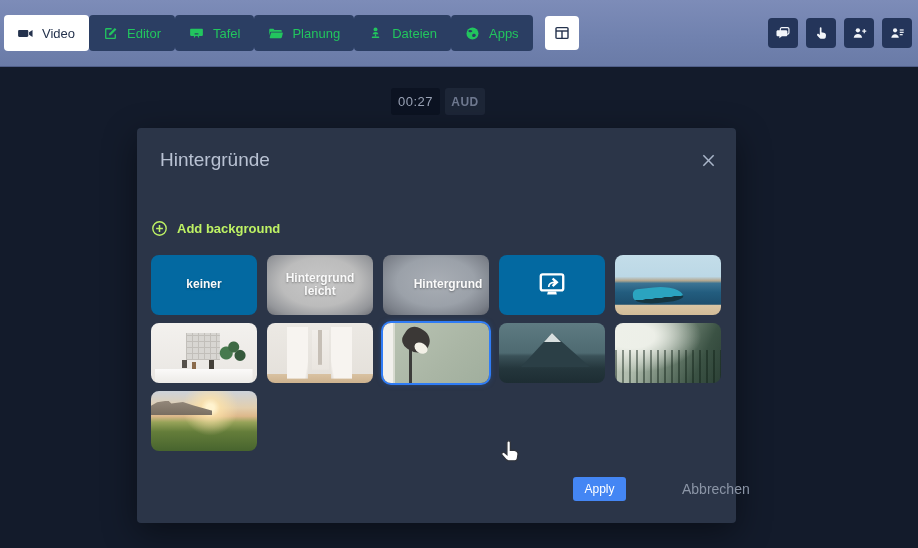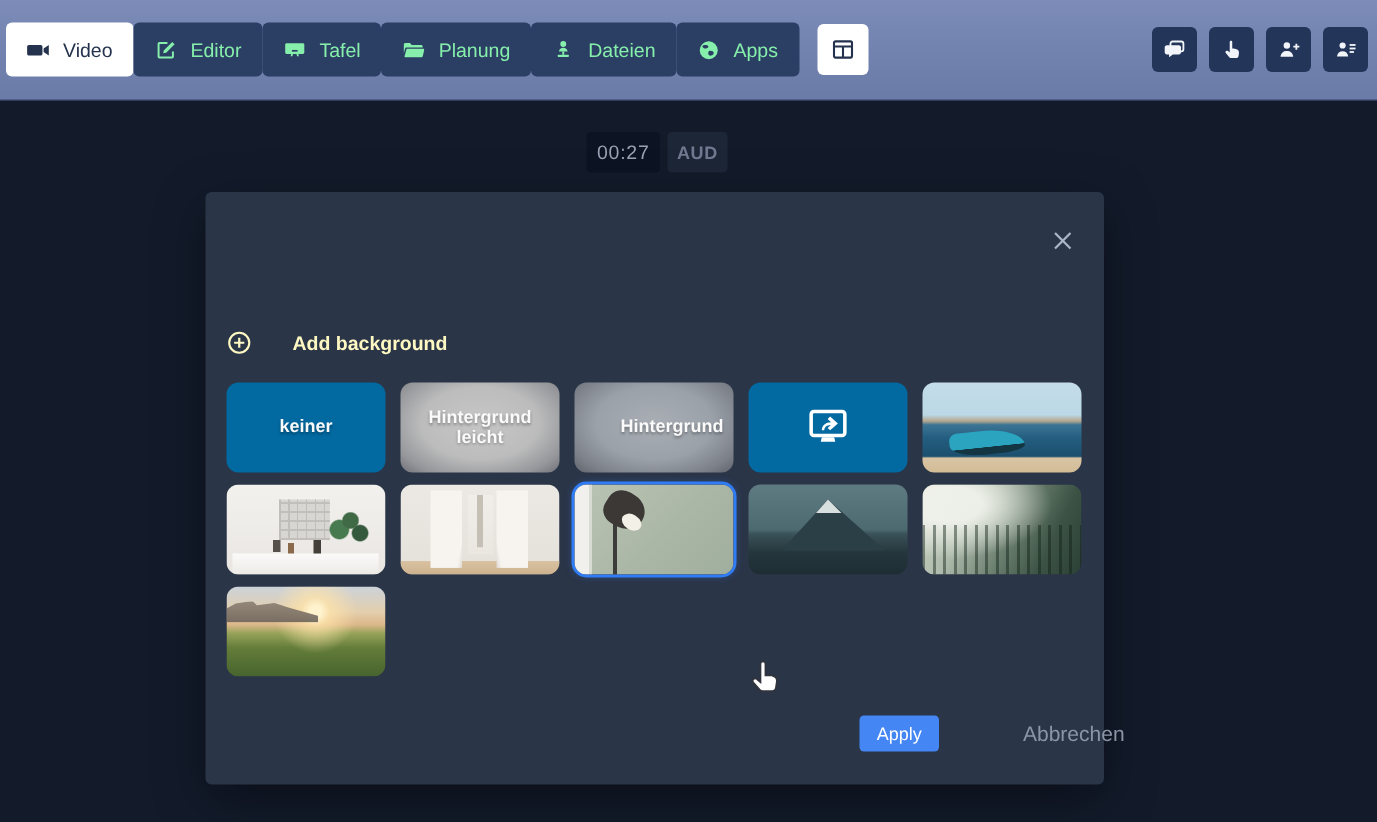"Editor" .tab { color: #86efac -> #22c55e }
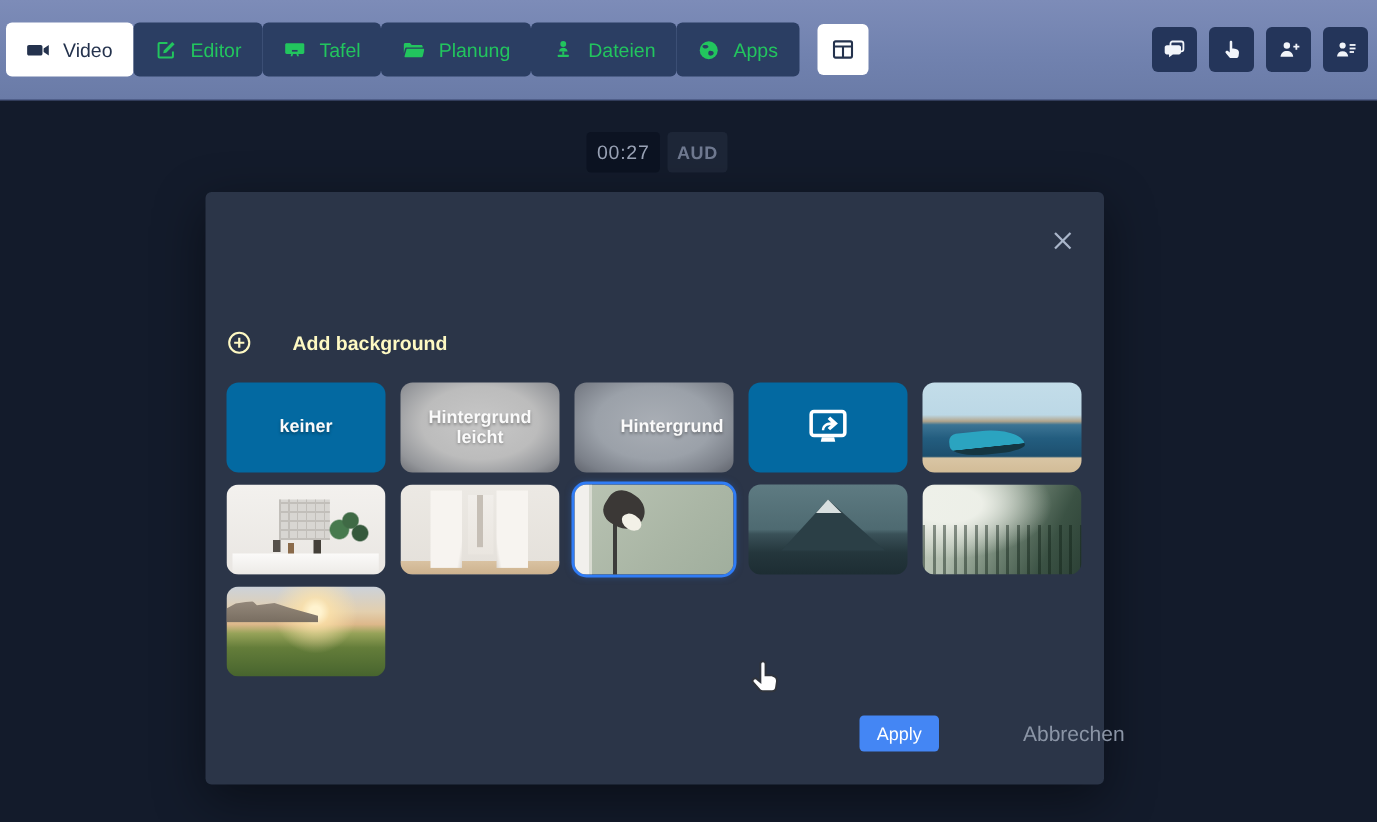"Hintergründe" div.modal-title { html: none -> <div>Hintergründe</div> }
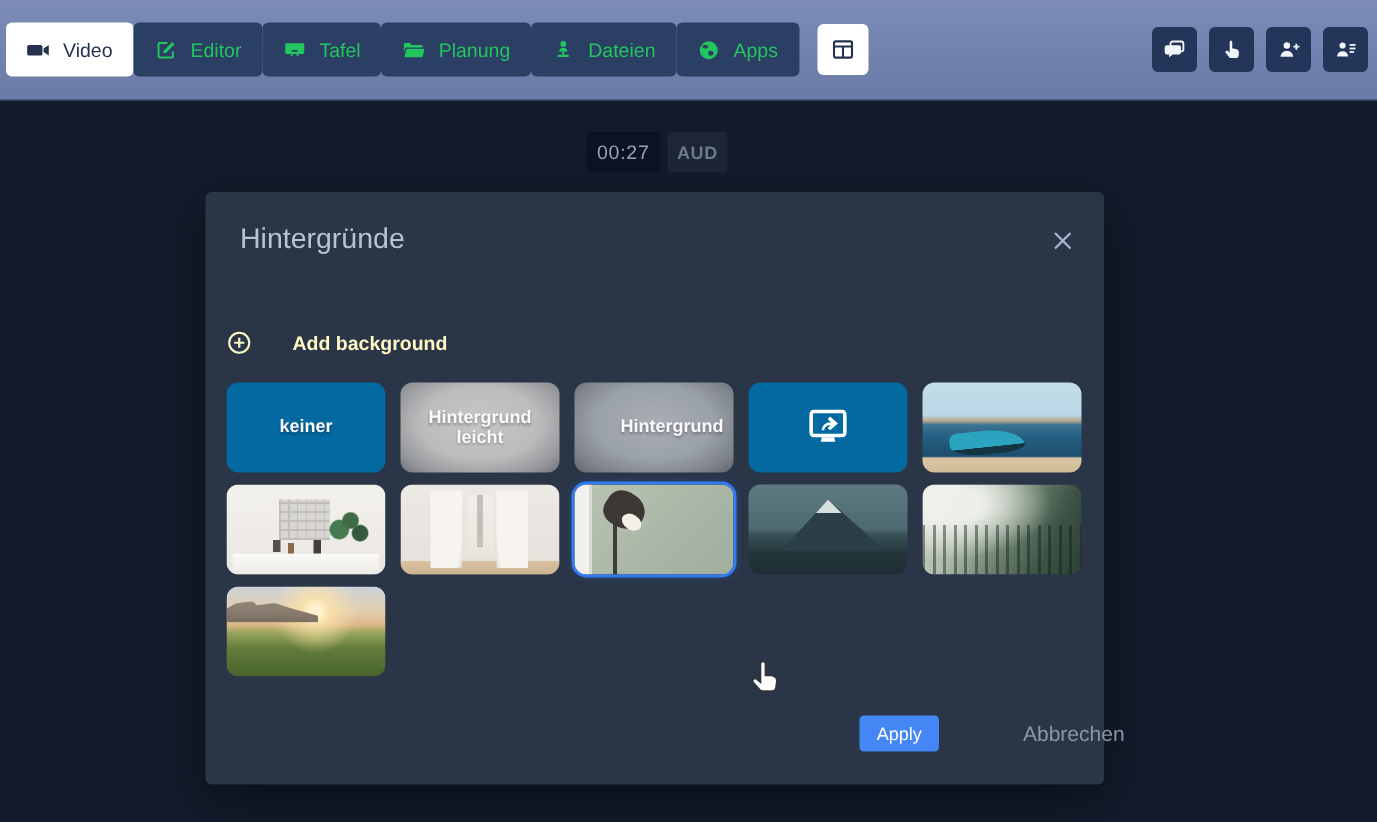"Add background" .add-bg { color: #fef9c3 -> #bef264; gap: 27px -> 9px }
